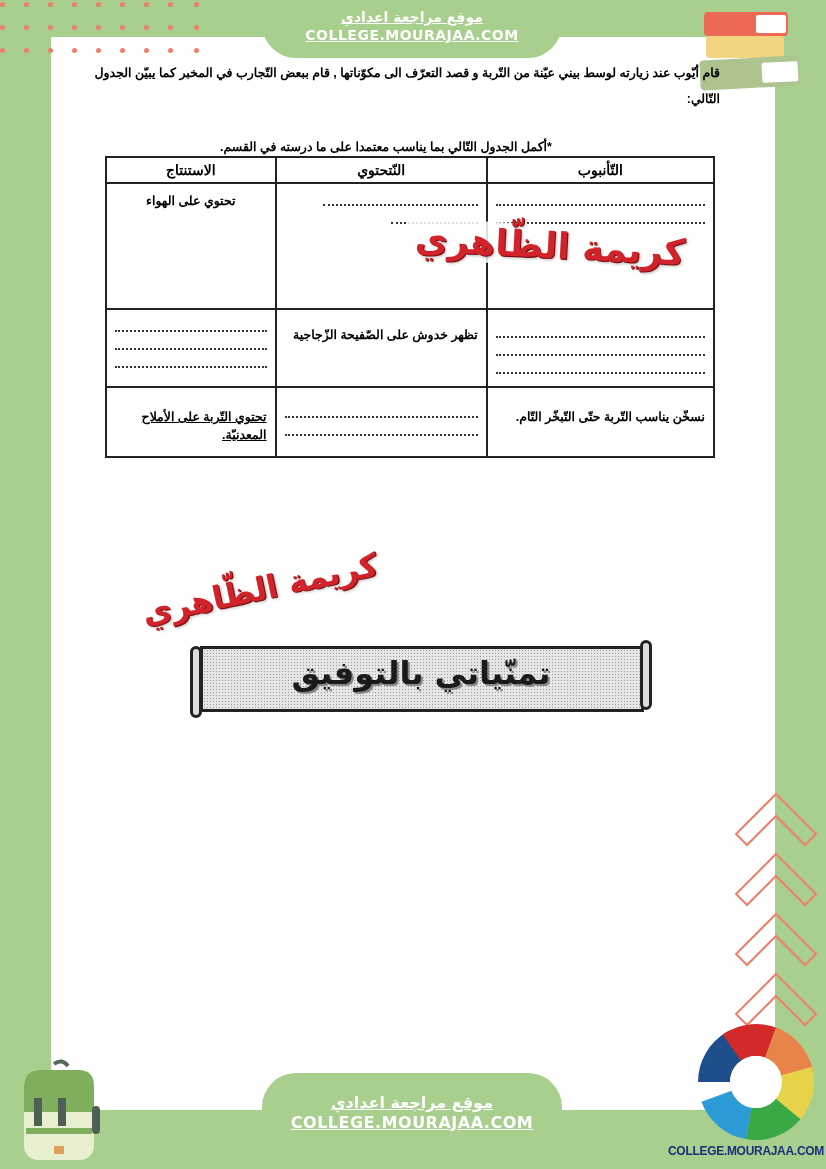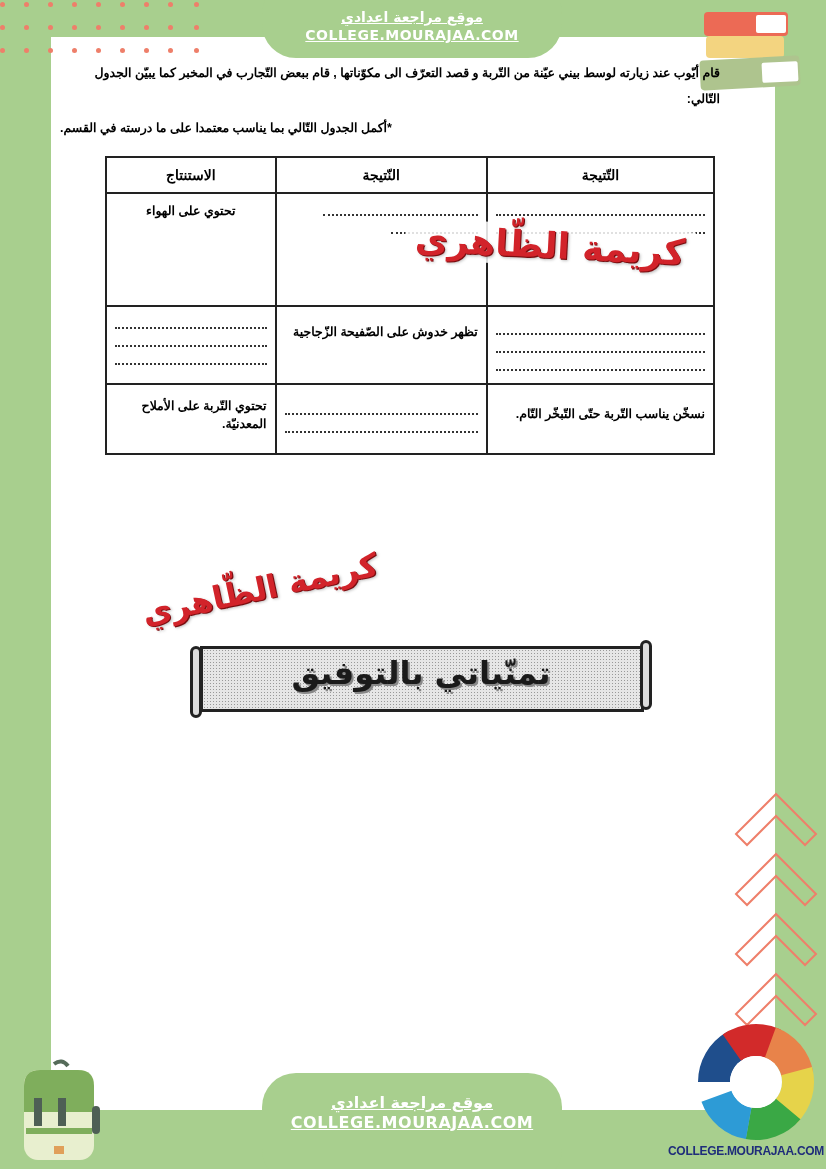"*أكمل الجدول التّالي بما يناسب" .instruction { margin-top: 8px -> 27px; text-align: left -> center }
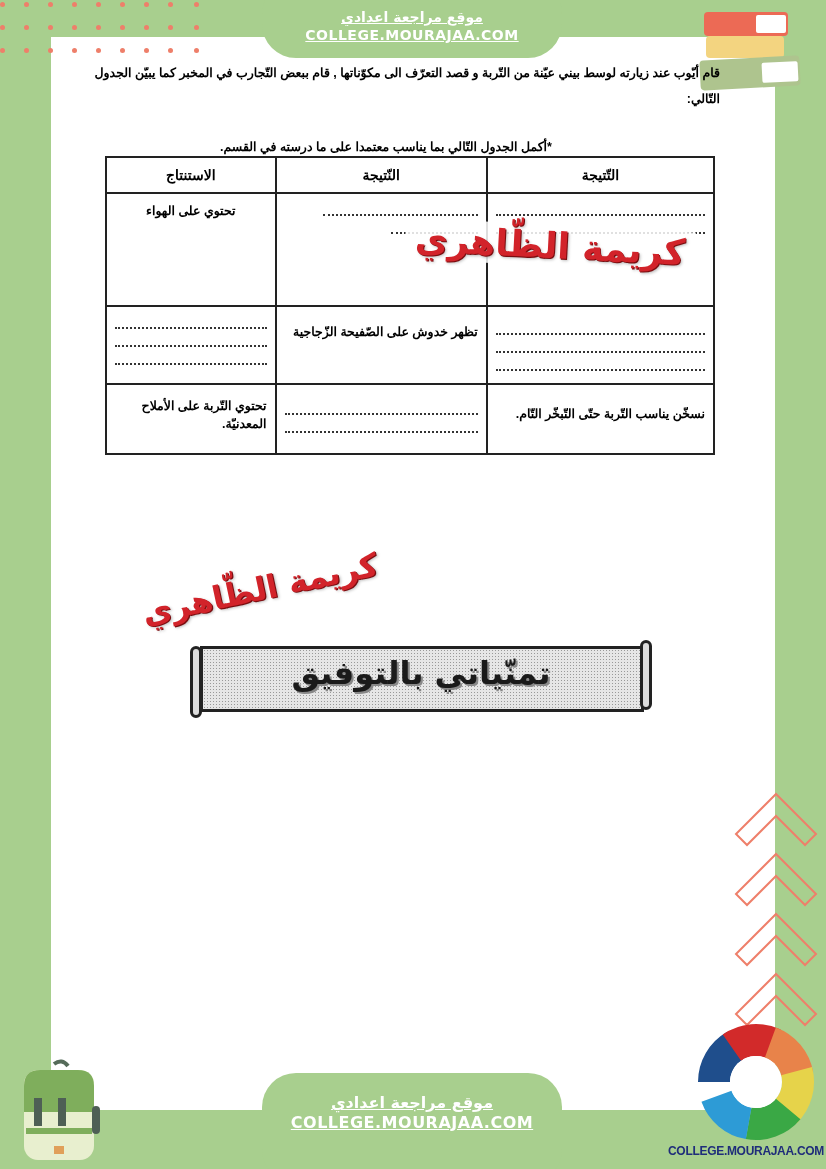"الاستنتاج" table.exp th { height: 36px -> 26px }
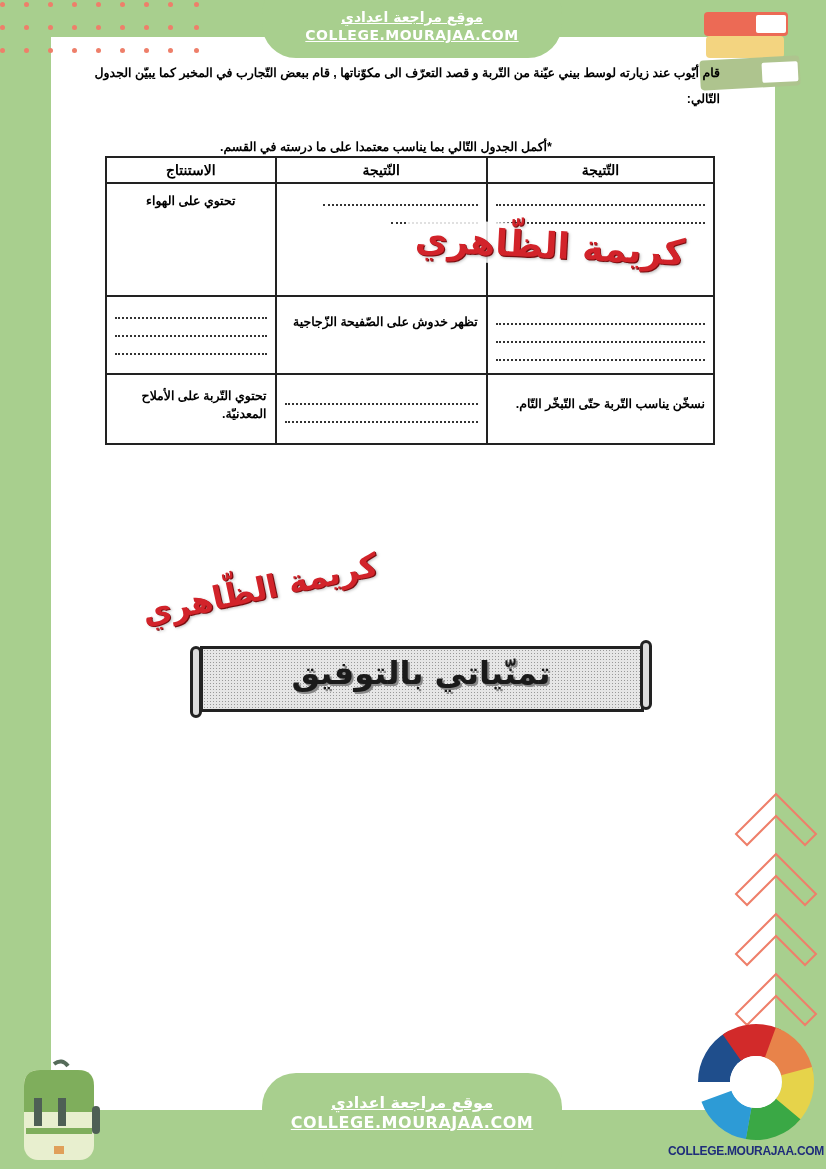"النّتيجة" th.col-res { text: النّتيجة -> النّتحتوي }
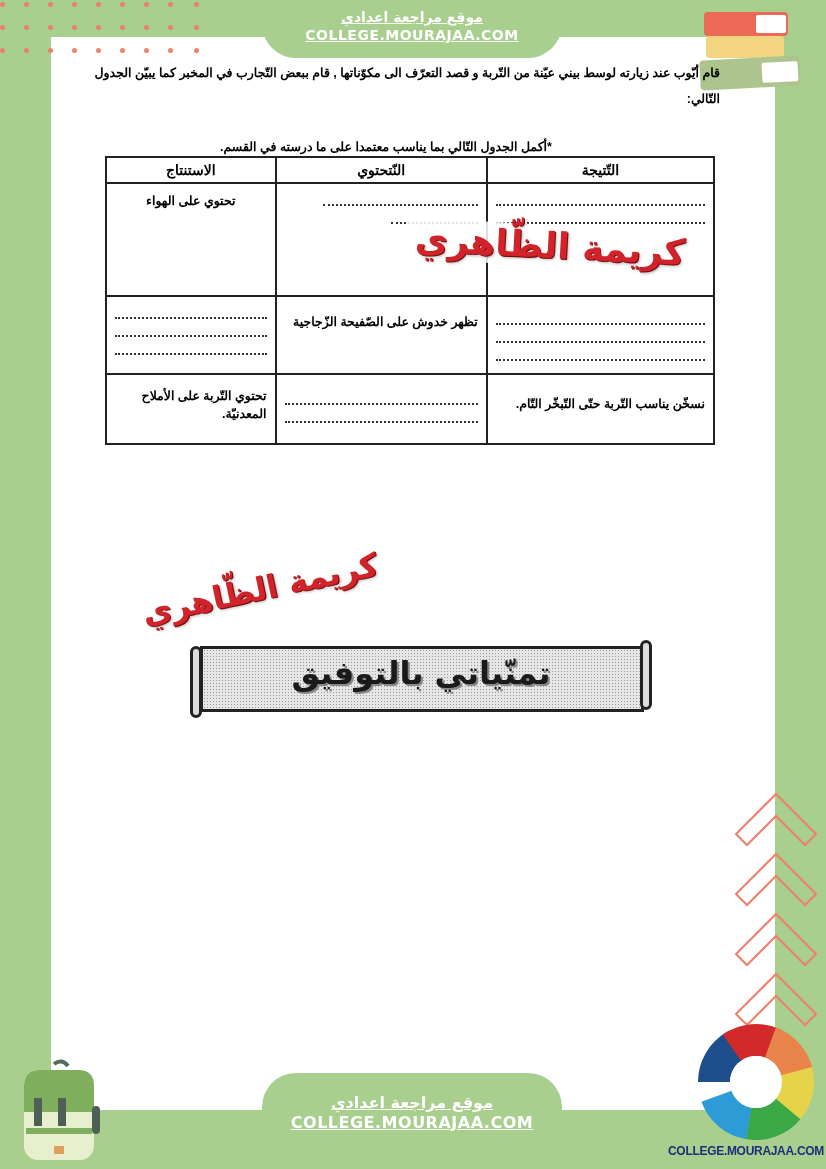"التّتيجة" th.col-exp { text: التّتيجة -> التّأنبوب }
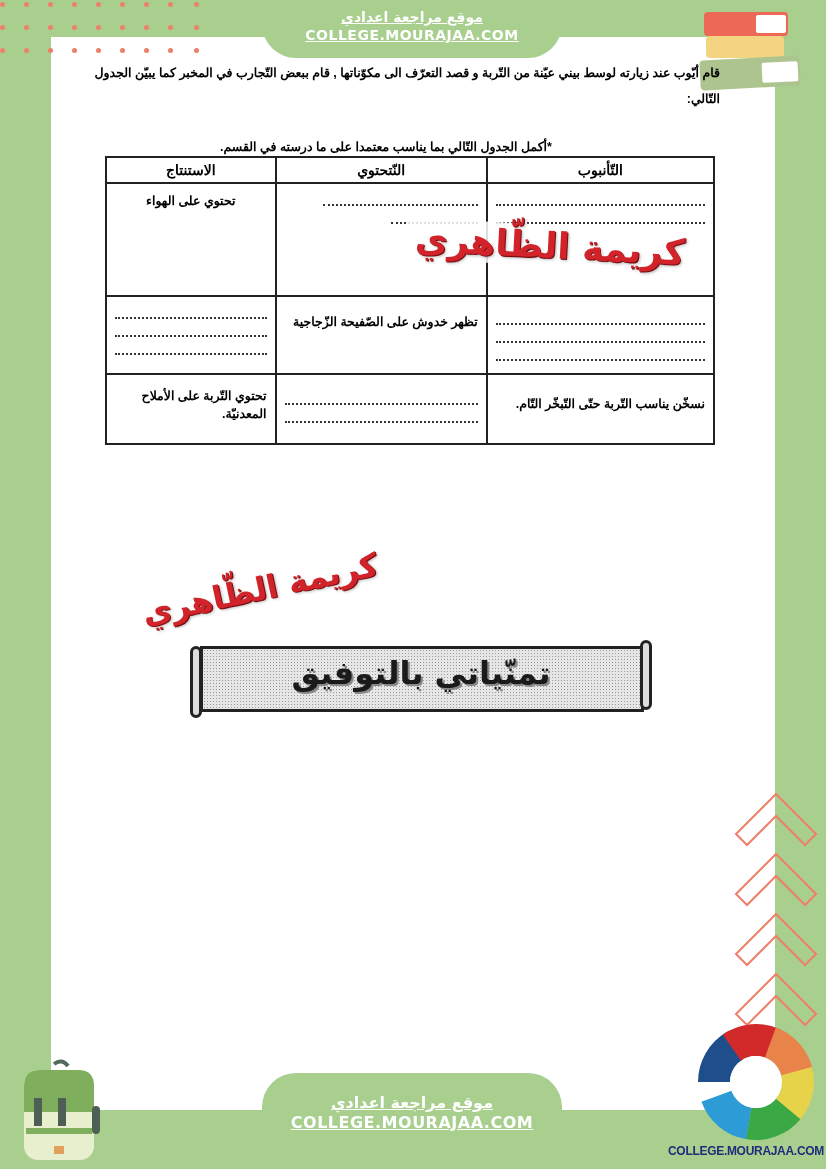"تحتوي على الهواء" .row1 td { height: 113px -> 126px }
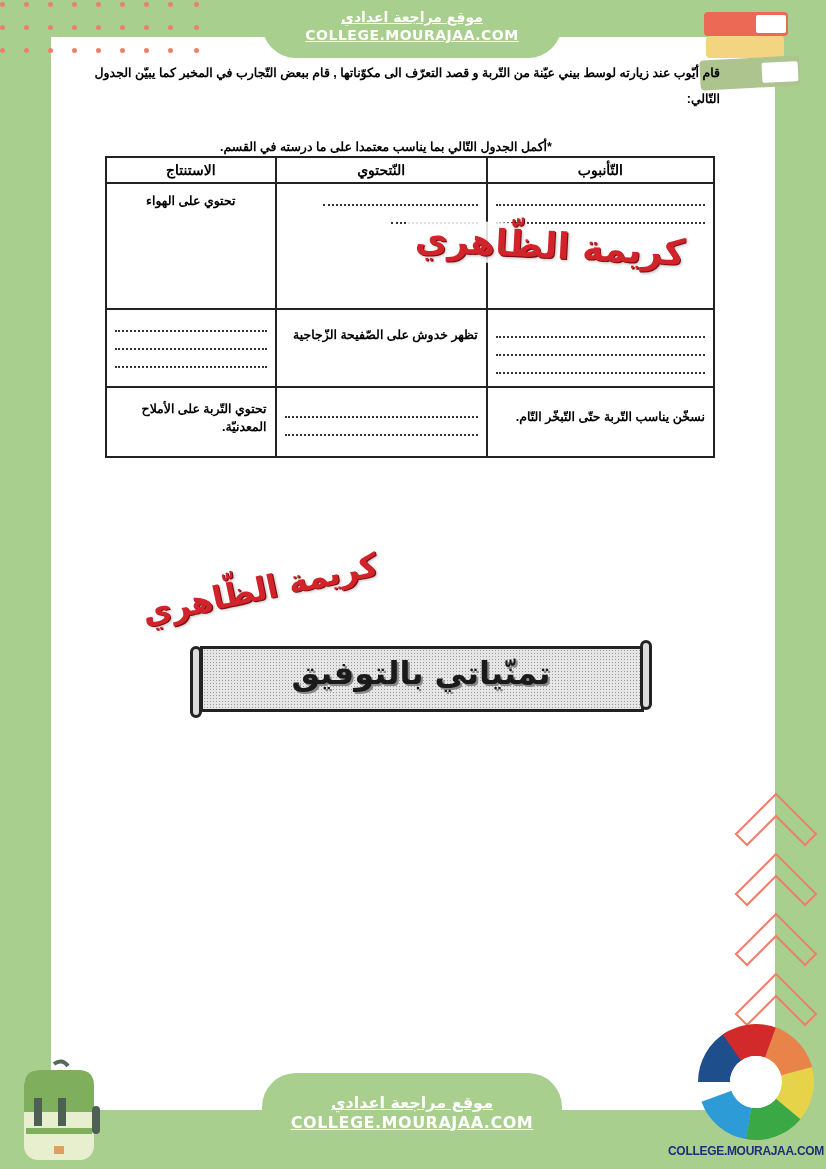"تحتوي التّربة على الأملاح المعدنيّة." td { padding-top: 12px -> 20px; text-decoration: none -> underline }
